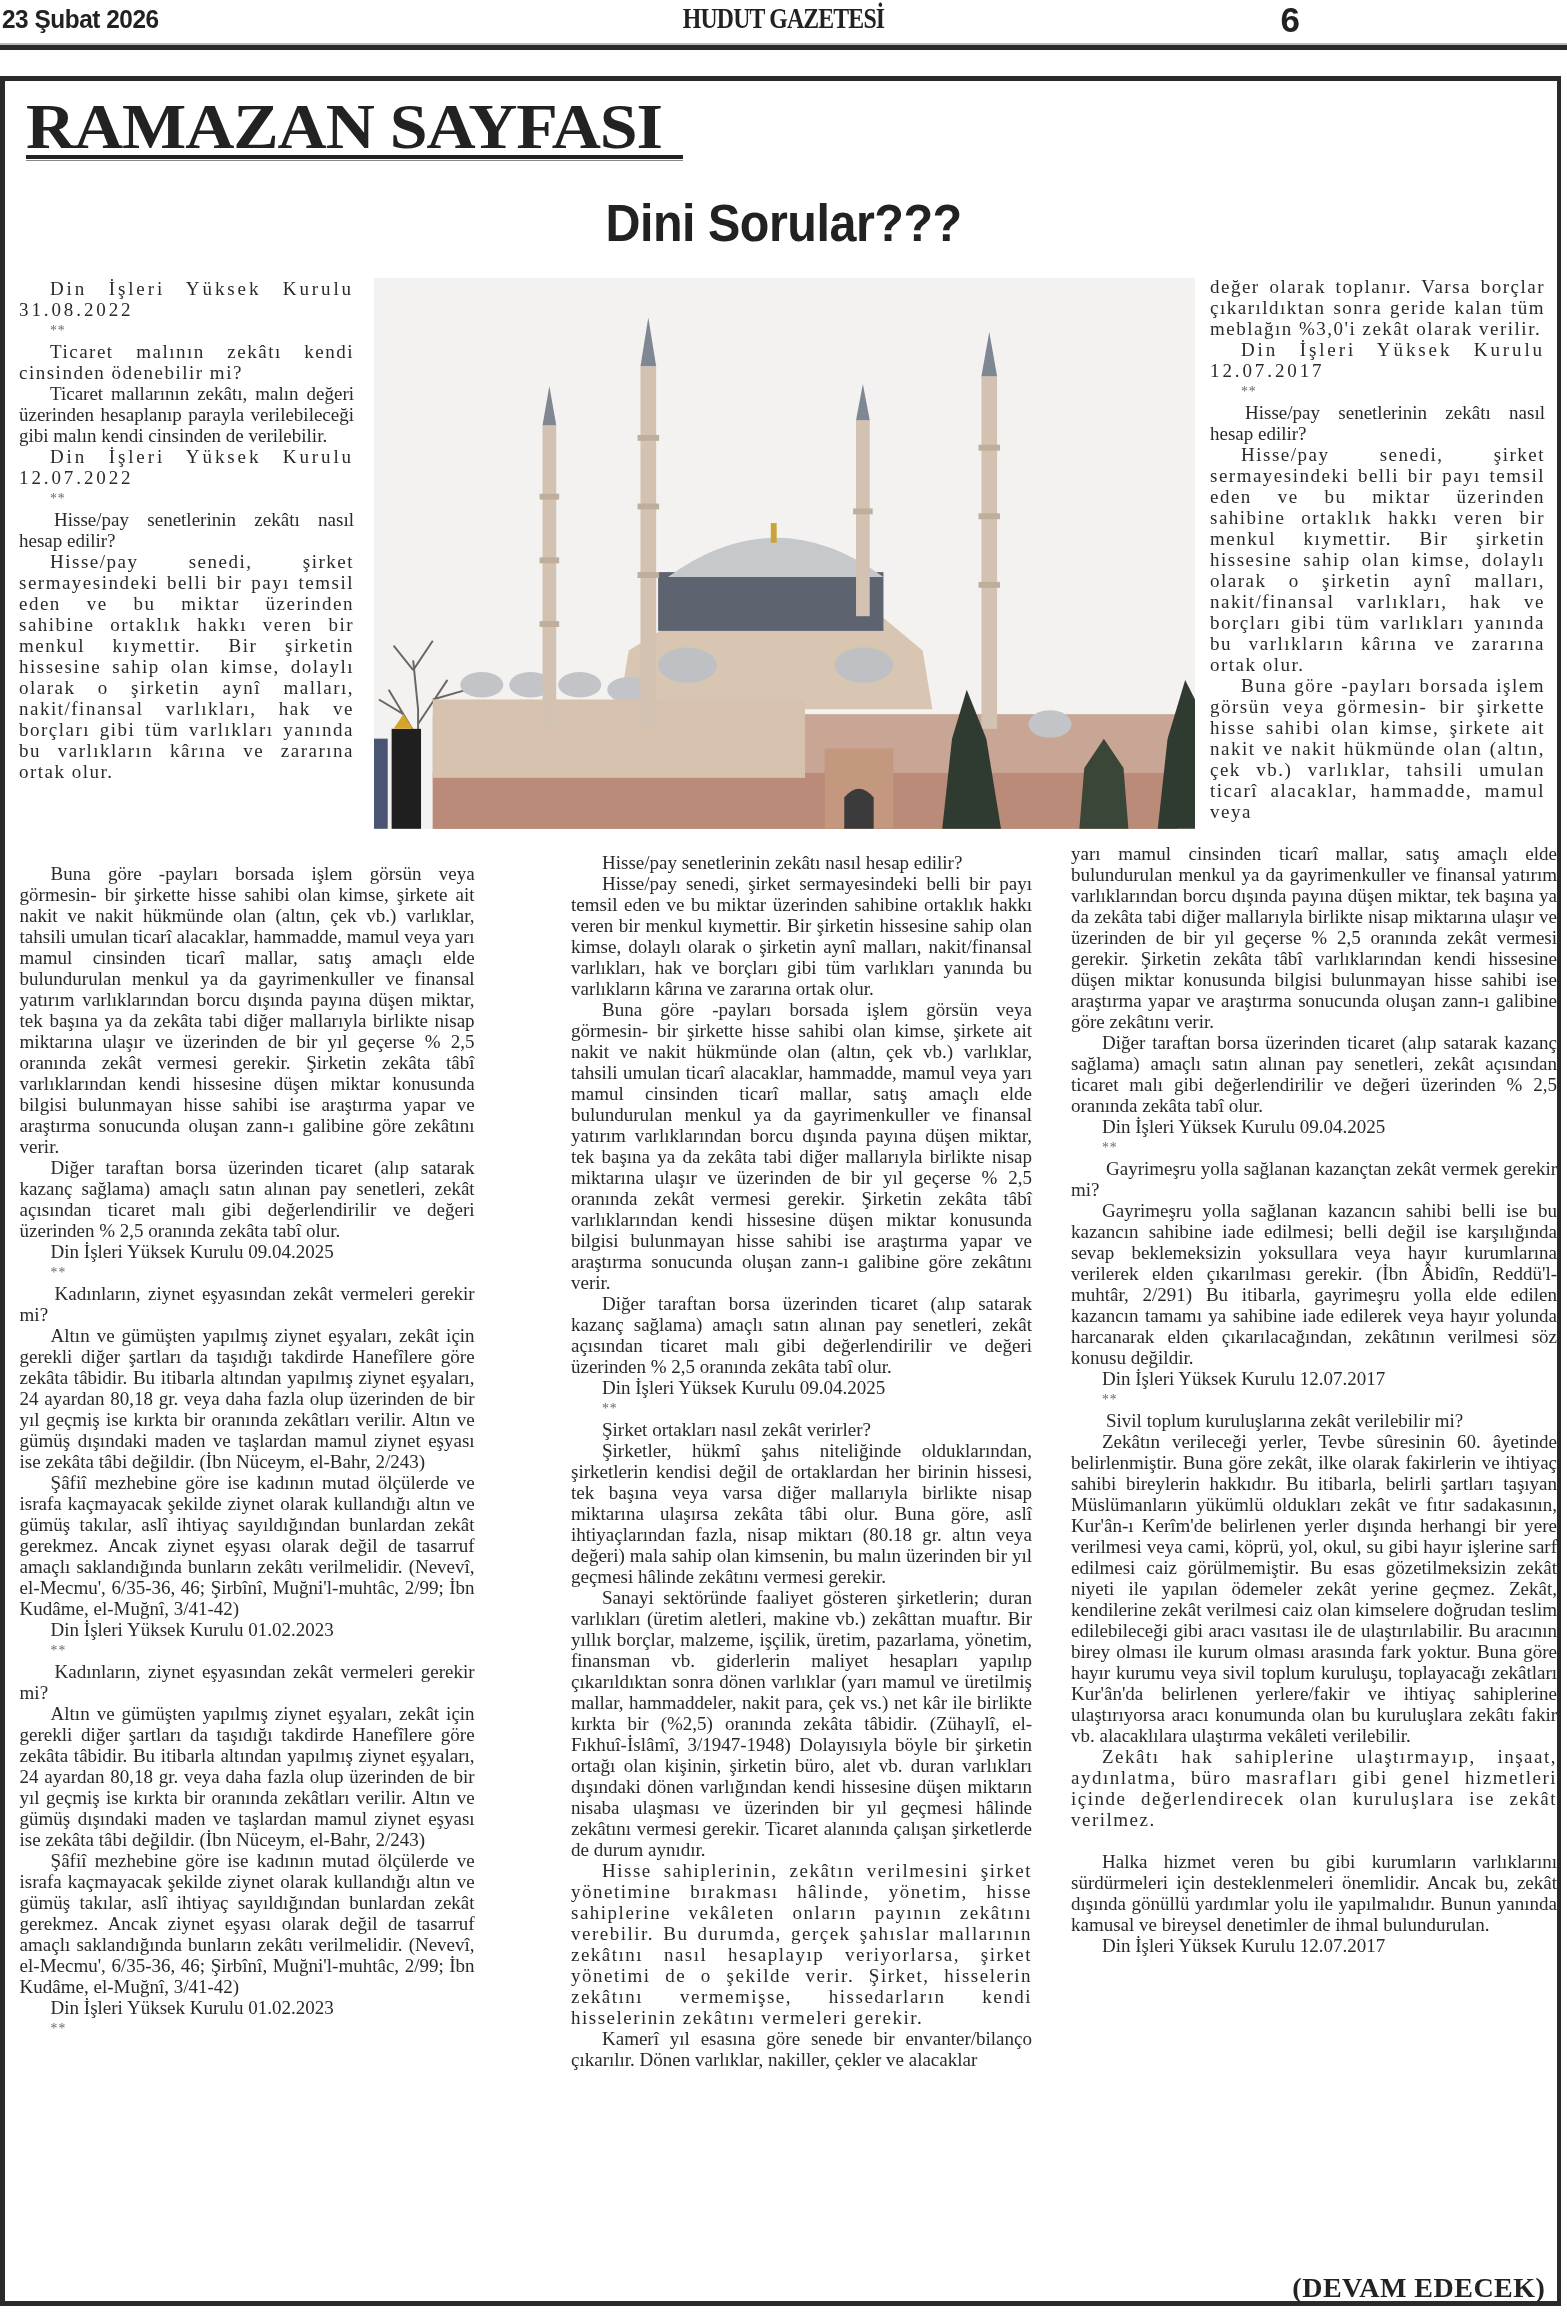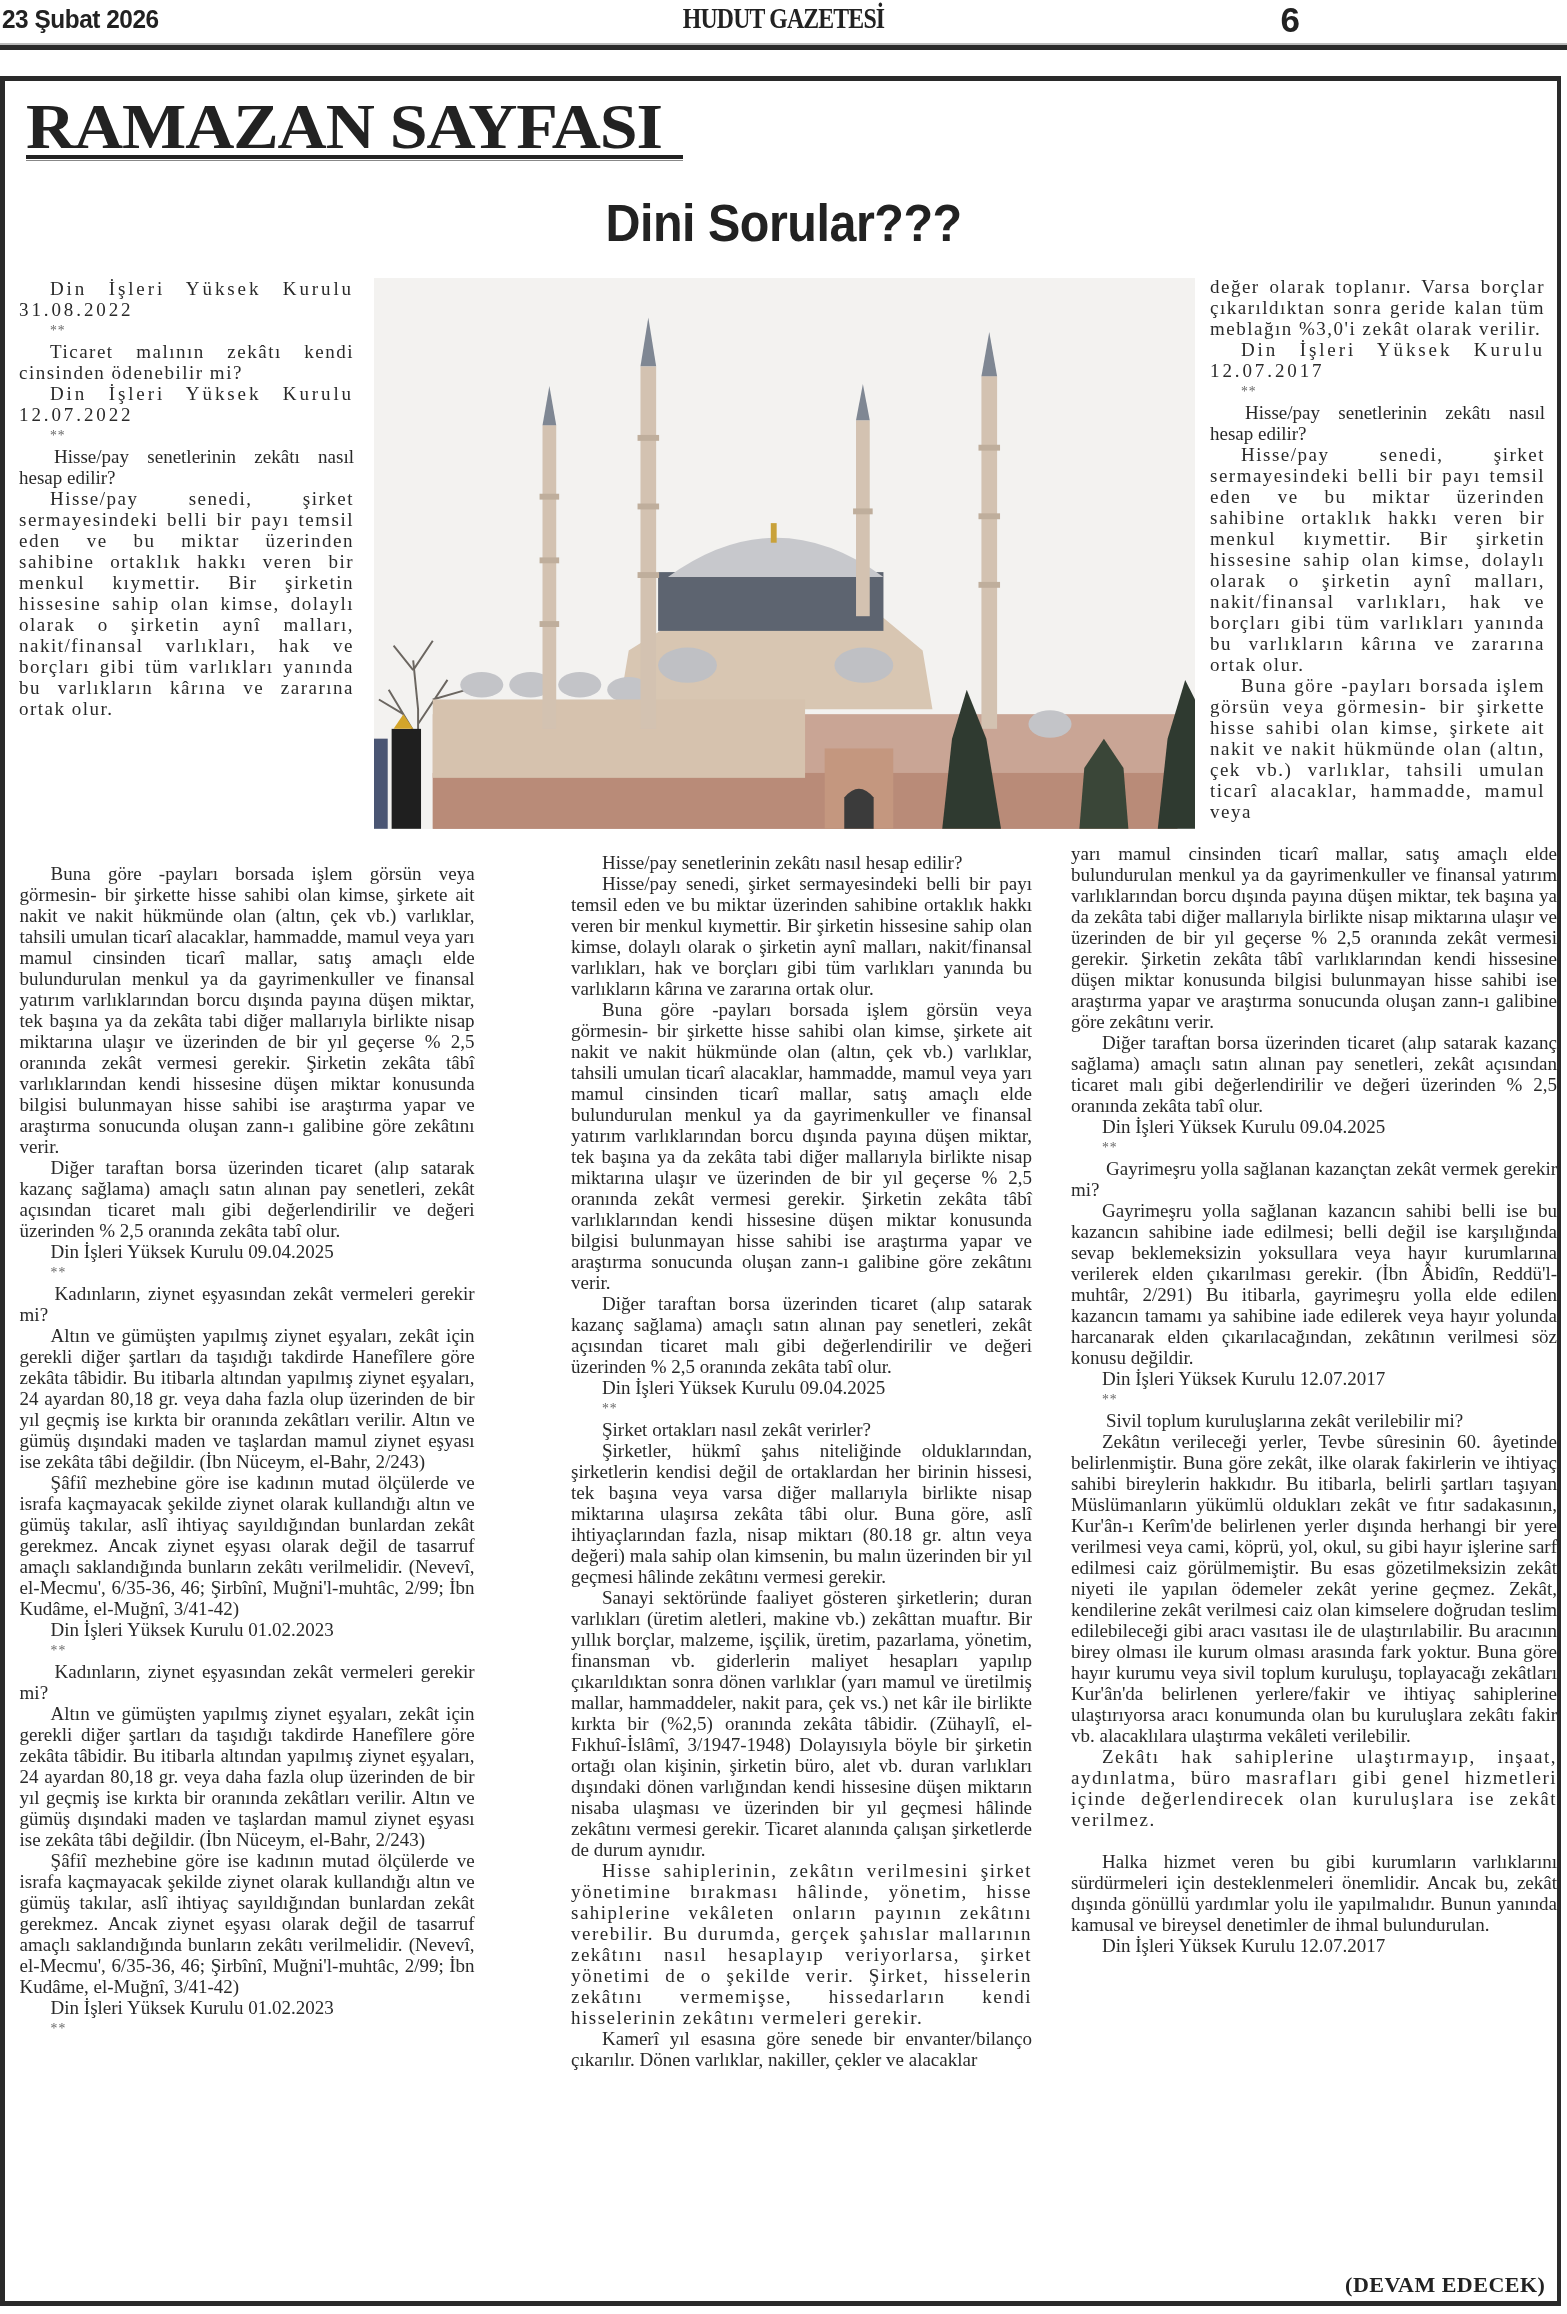"Ticaret mallarının zekâtı, malın değeri" p { html: none -> <p>Ticaret mallarının zekâtı, malın değeri üzerinden hesaplanıp parayla verilebileceği gibi malın kendi cinsinden de verilebilir.</p> }
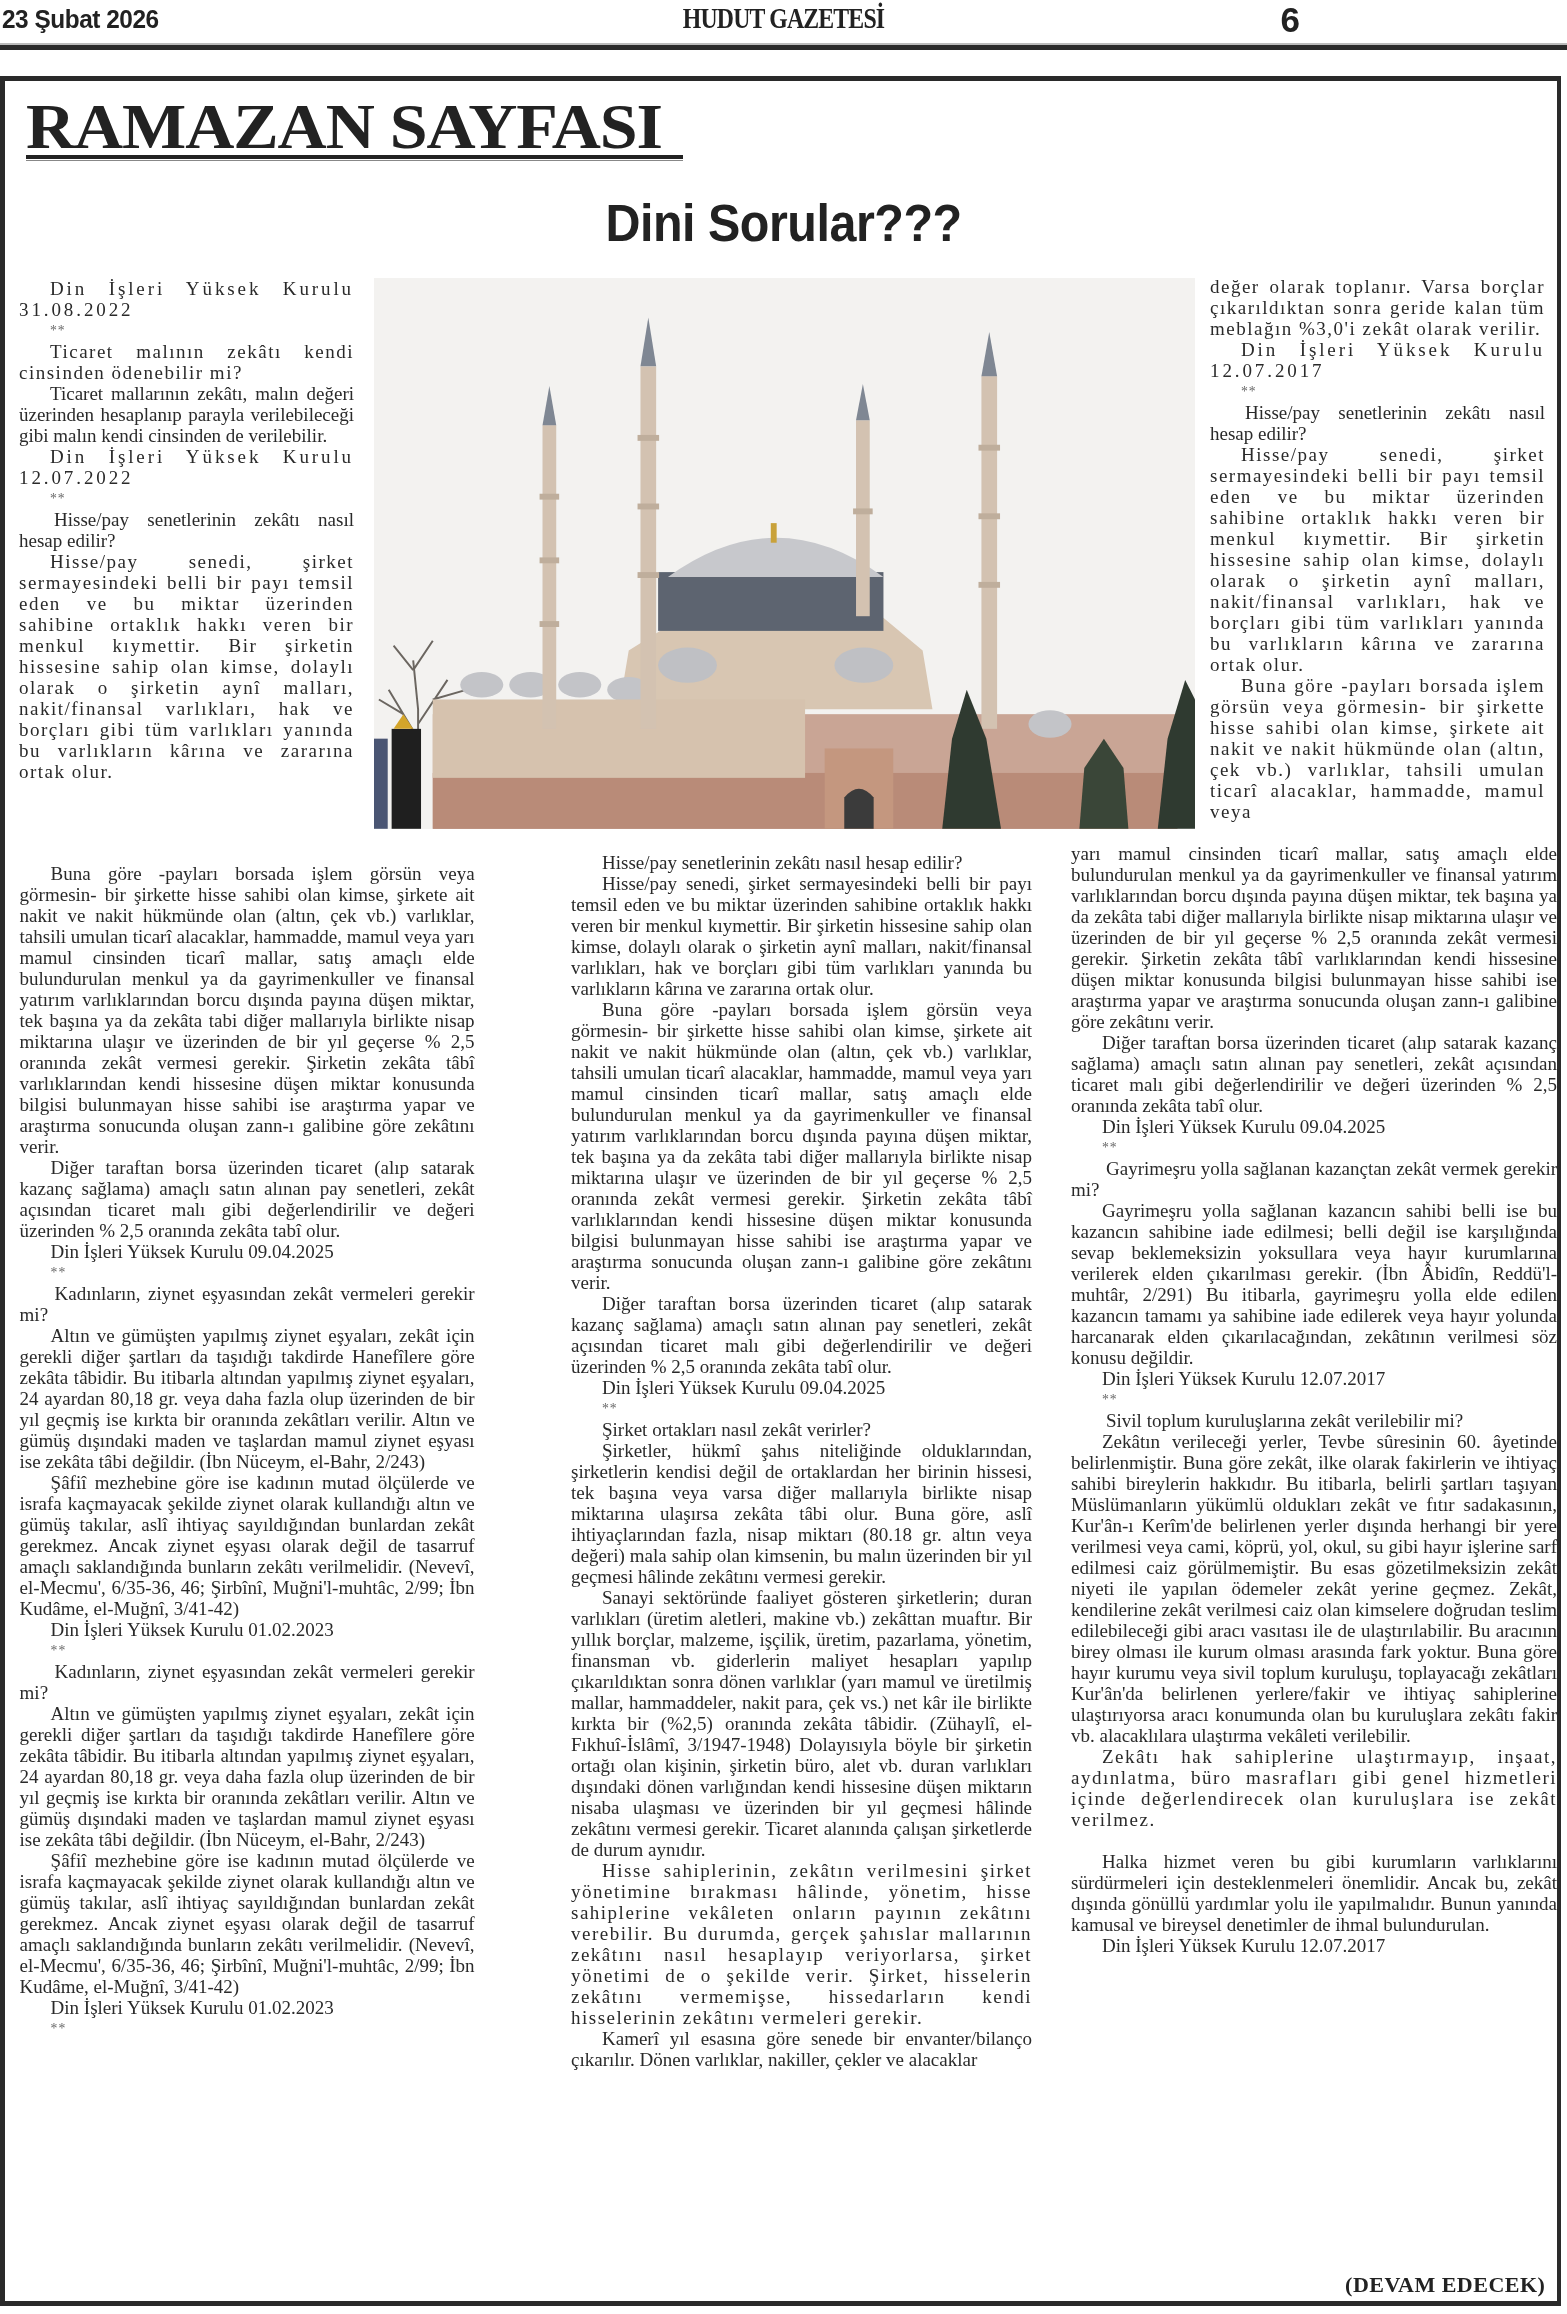"(DEVAM EDECEK)" .devam { font-size: 22px -> 28px }
